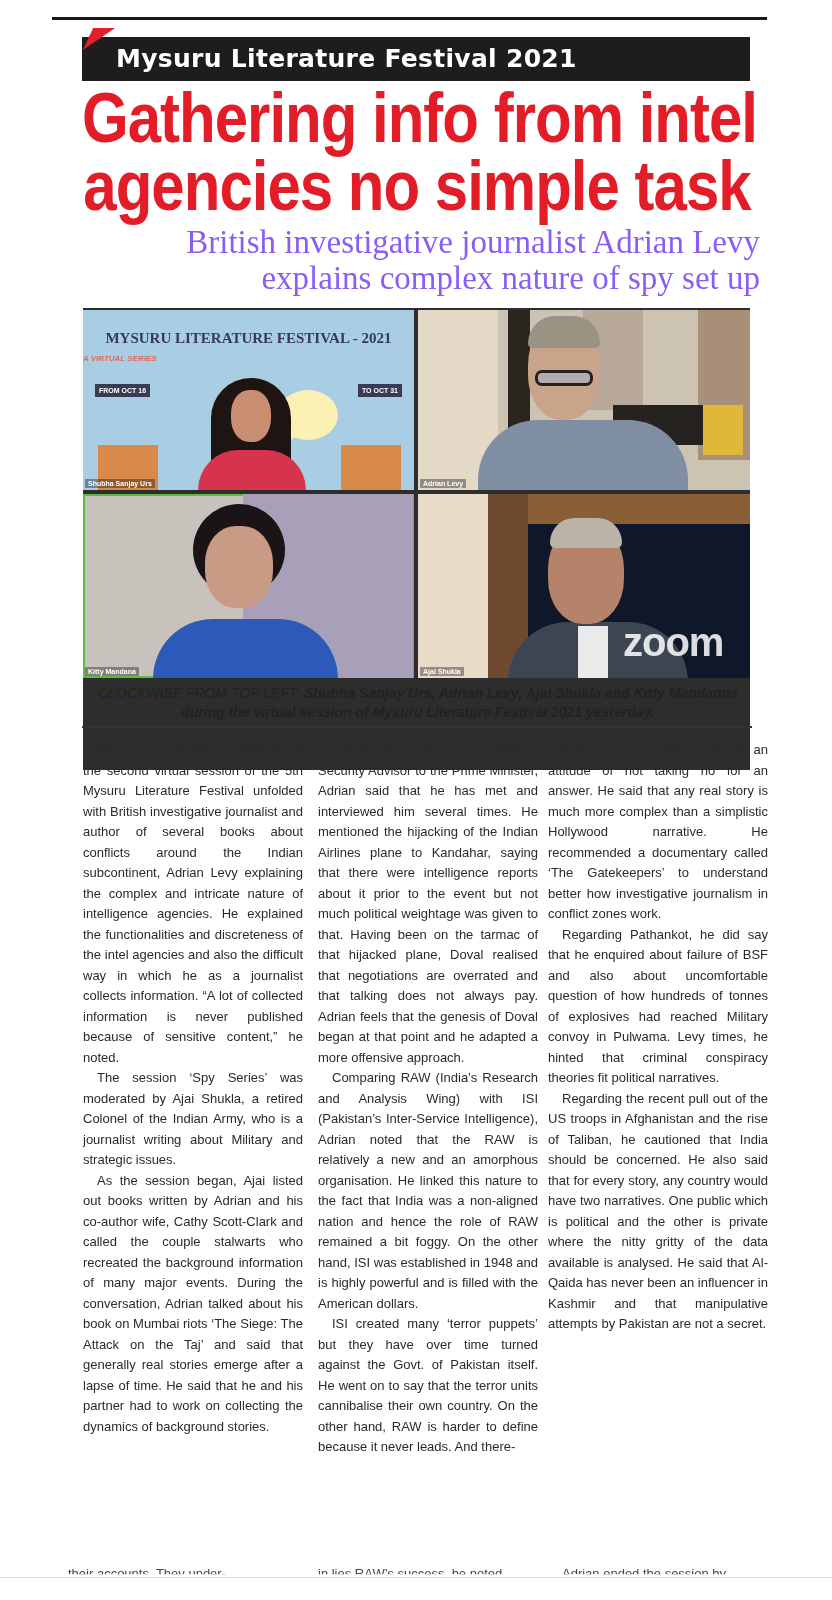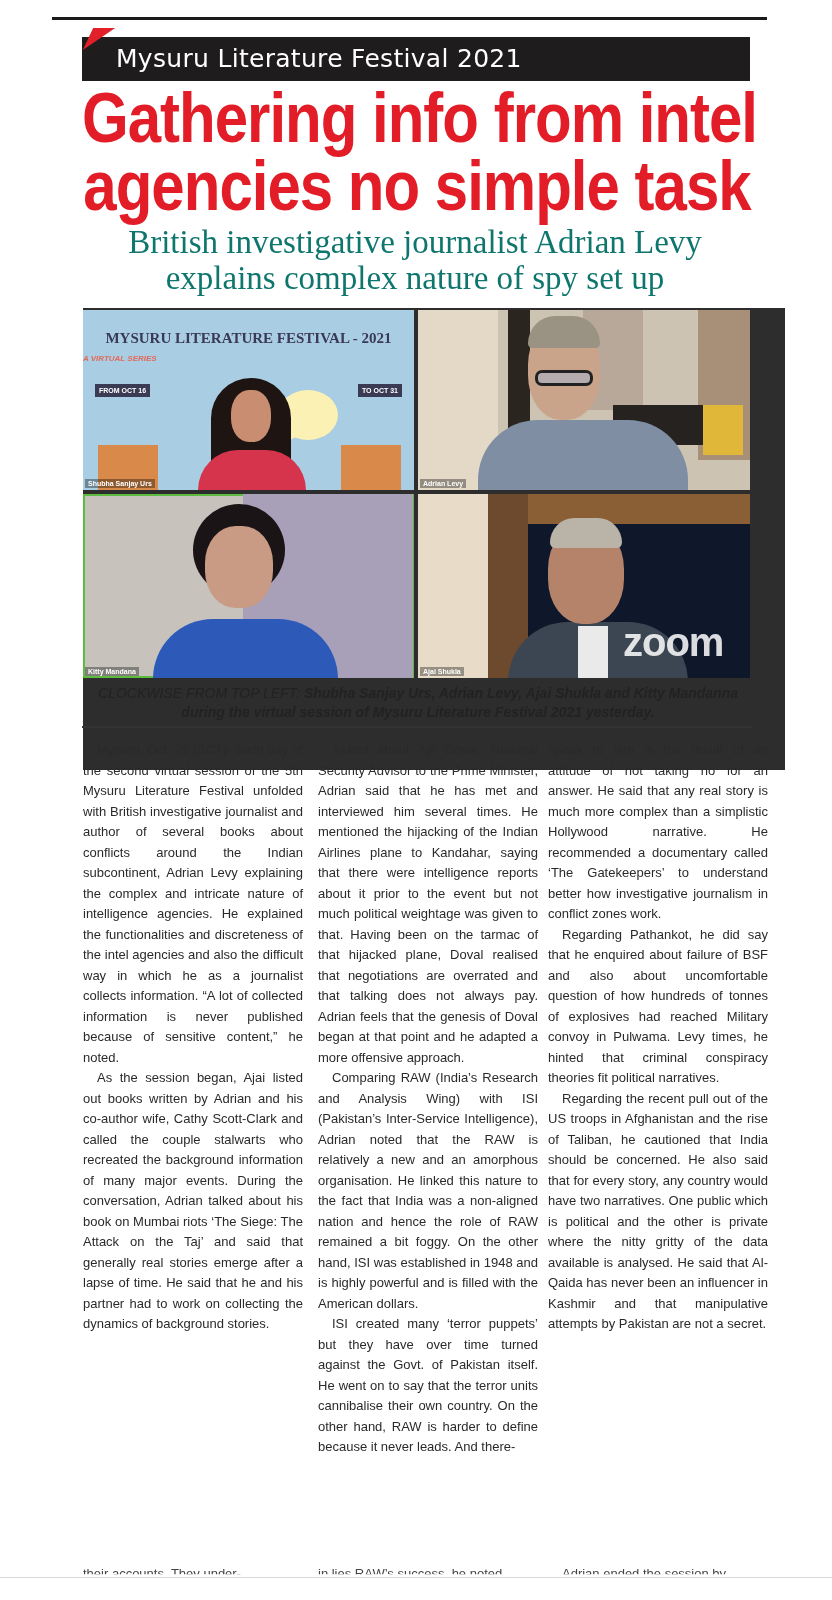"Mysuru Literature Festival 2021" .kicker-text { font-weight: normal -> bold }
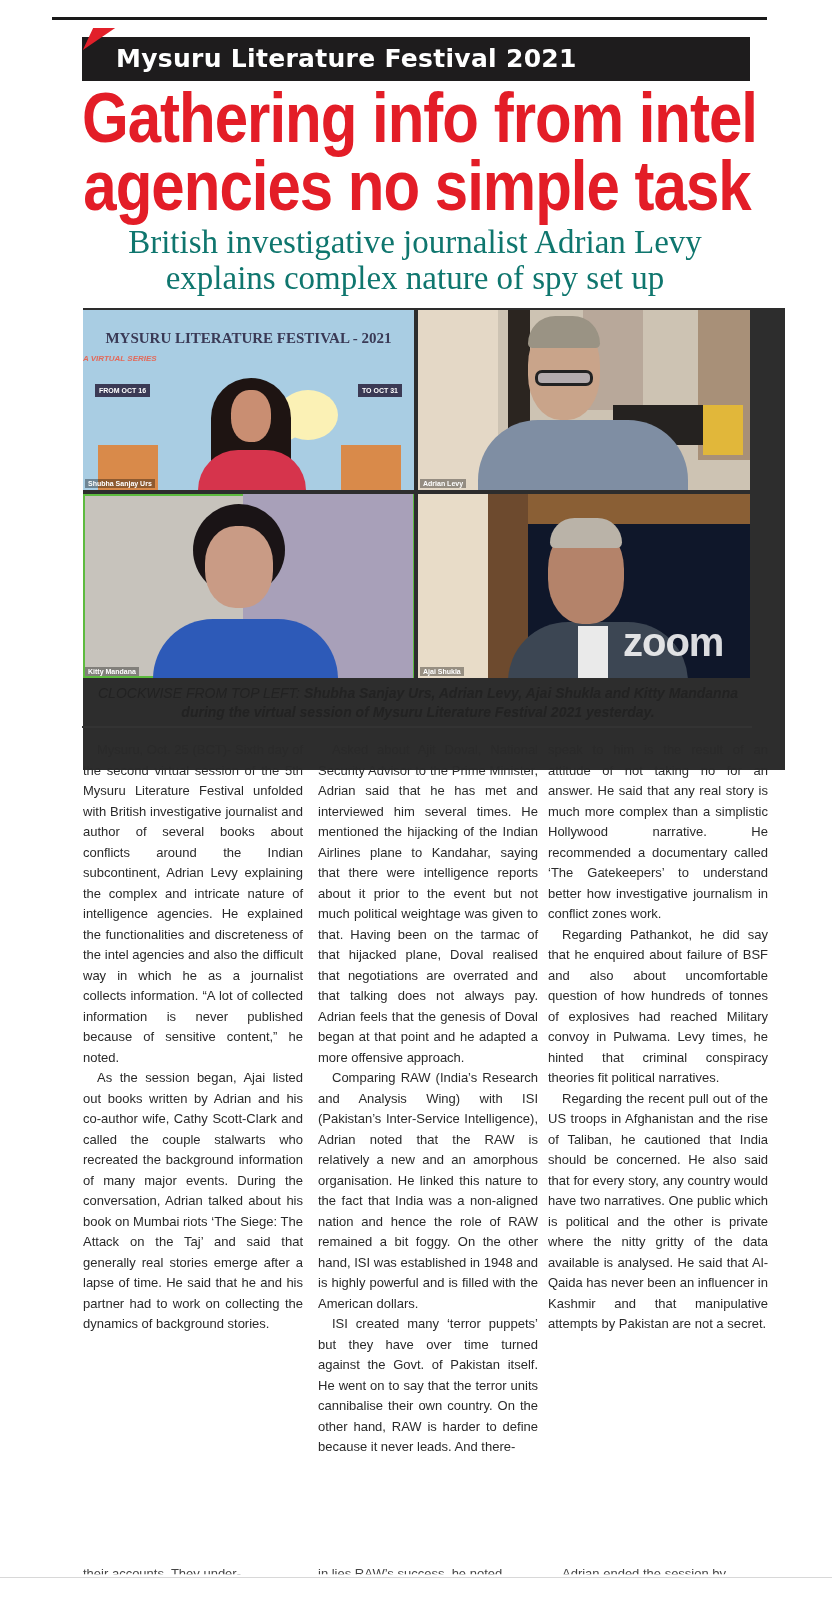"British investigative journalist Adrian" .subhead { color: #0f766e -> #8b5cf6; text-align: center -> right }
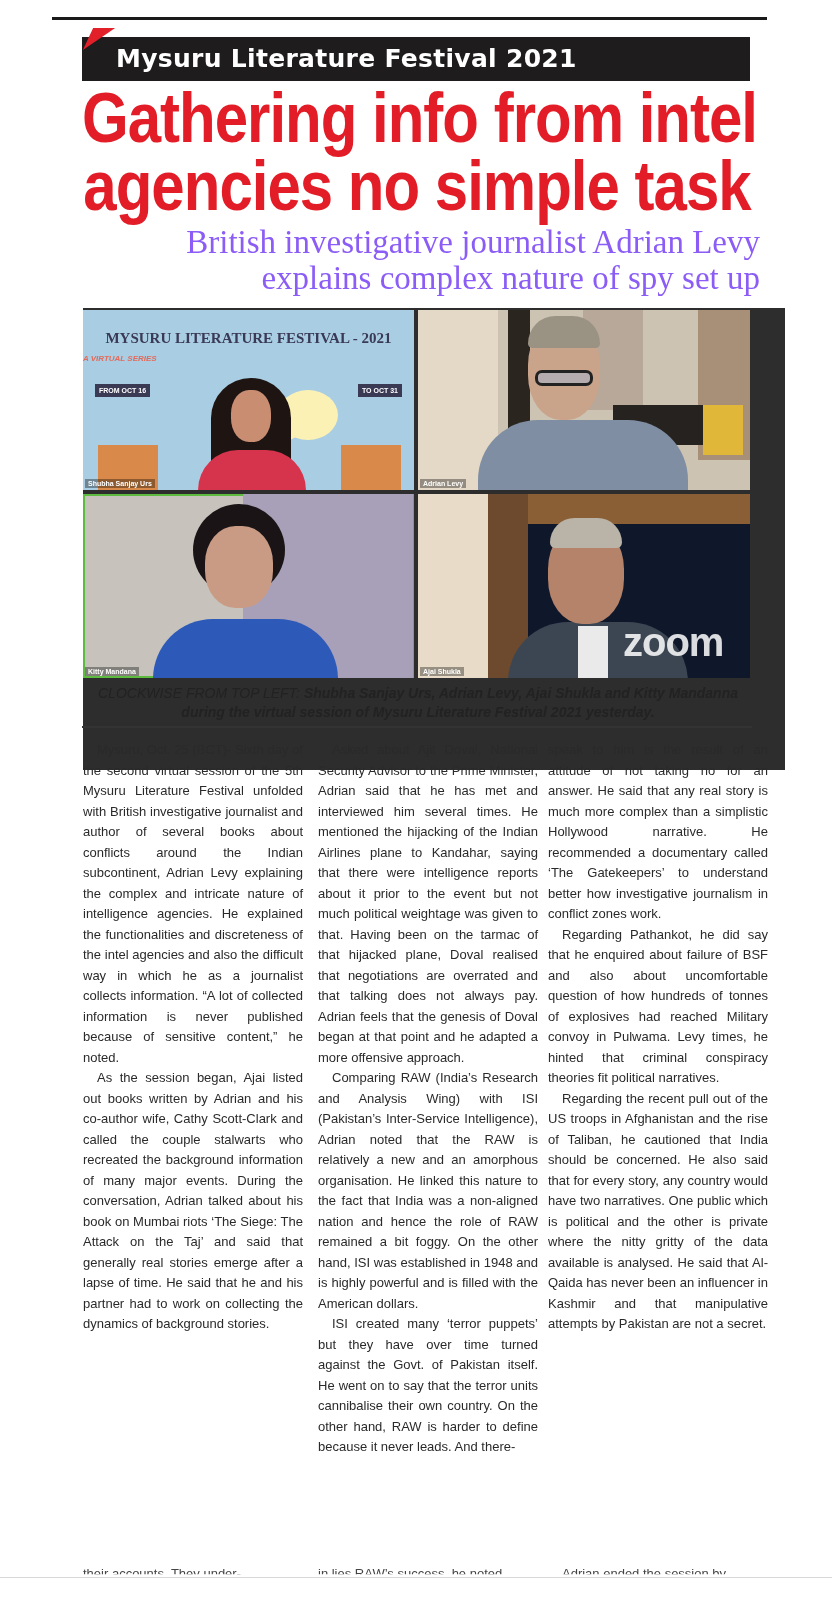"MYSURU LITERATURE FESTIVAL - 2021" .photo-grid { padding-left: 35px -> none }
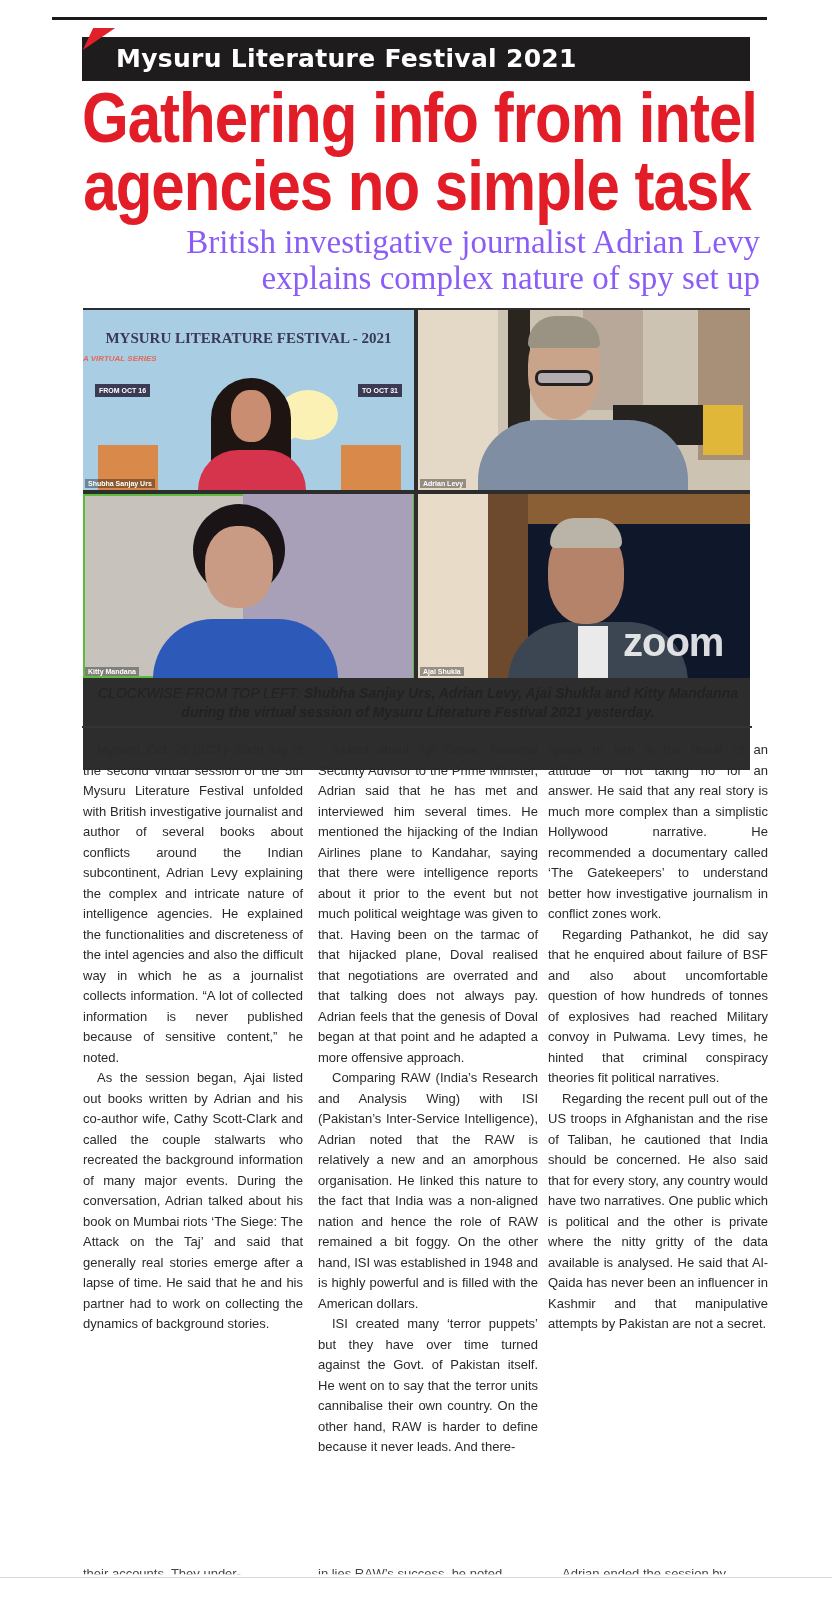"The session ‘Spy Series’ was" p { html: none -> <p>The session ‘Spy Series’ was moderated by Ajai Shukla, a retired Colonel of the Indian Army, who is a journalist writing about Military and strategic issues.</p> }
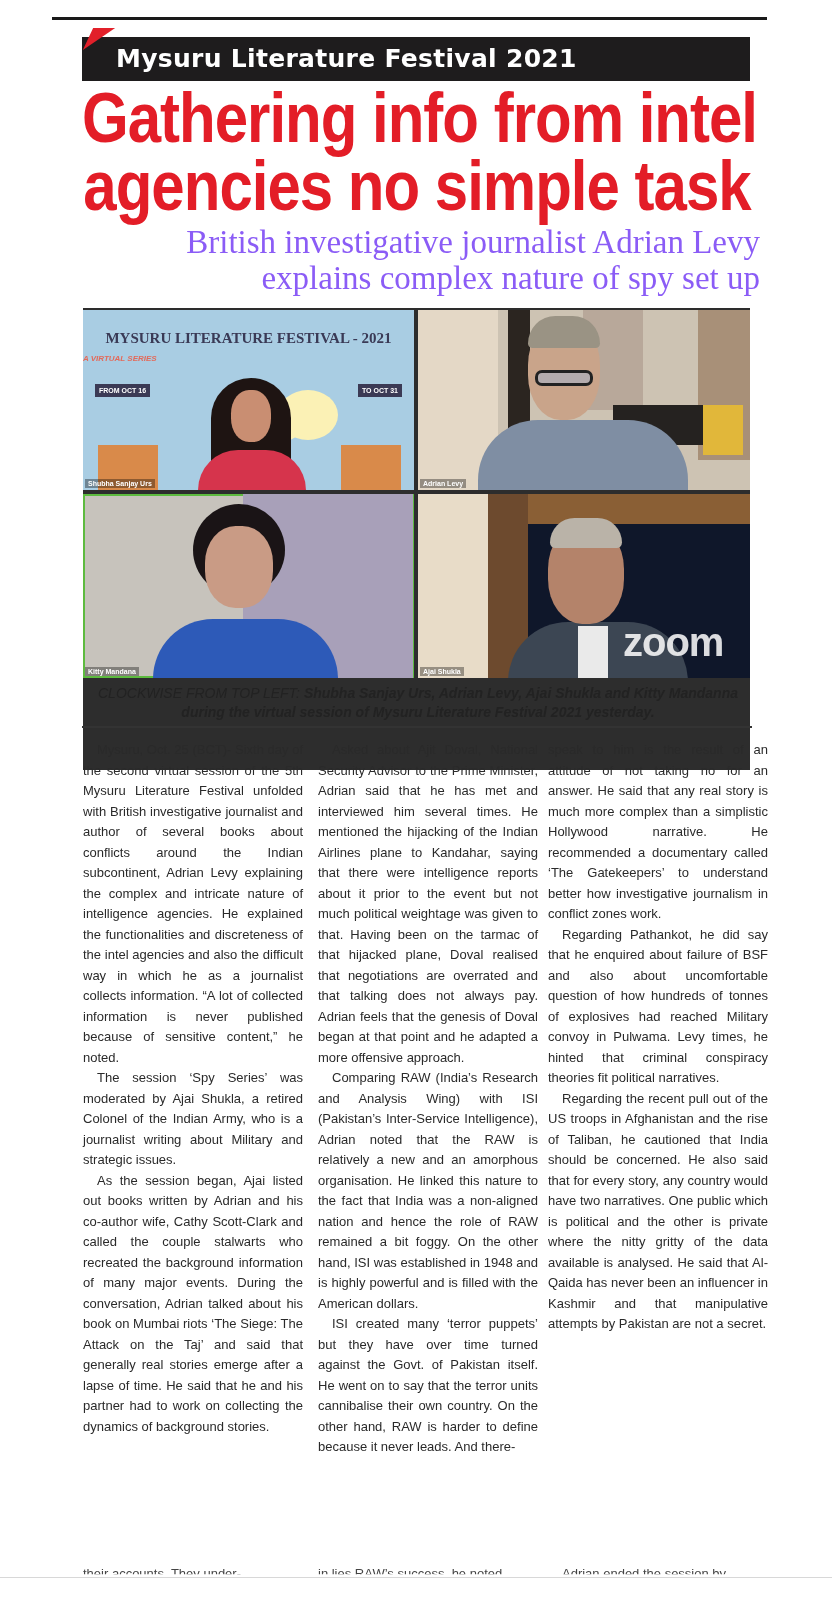"their accounts. They under-" div.cut-text { left: 83px -> 68px }
